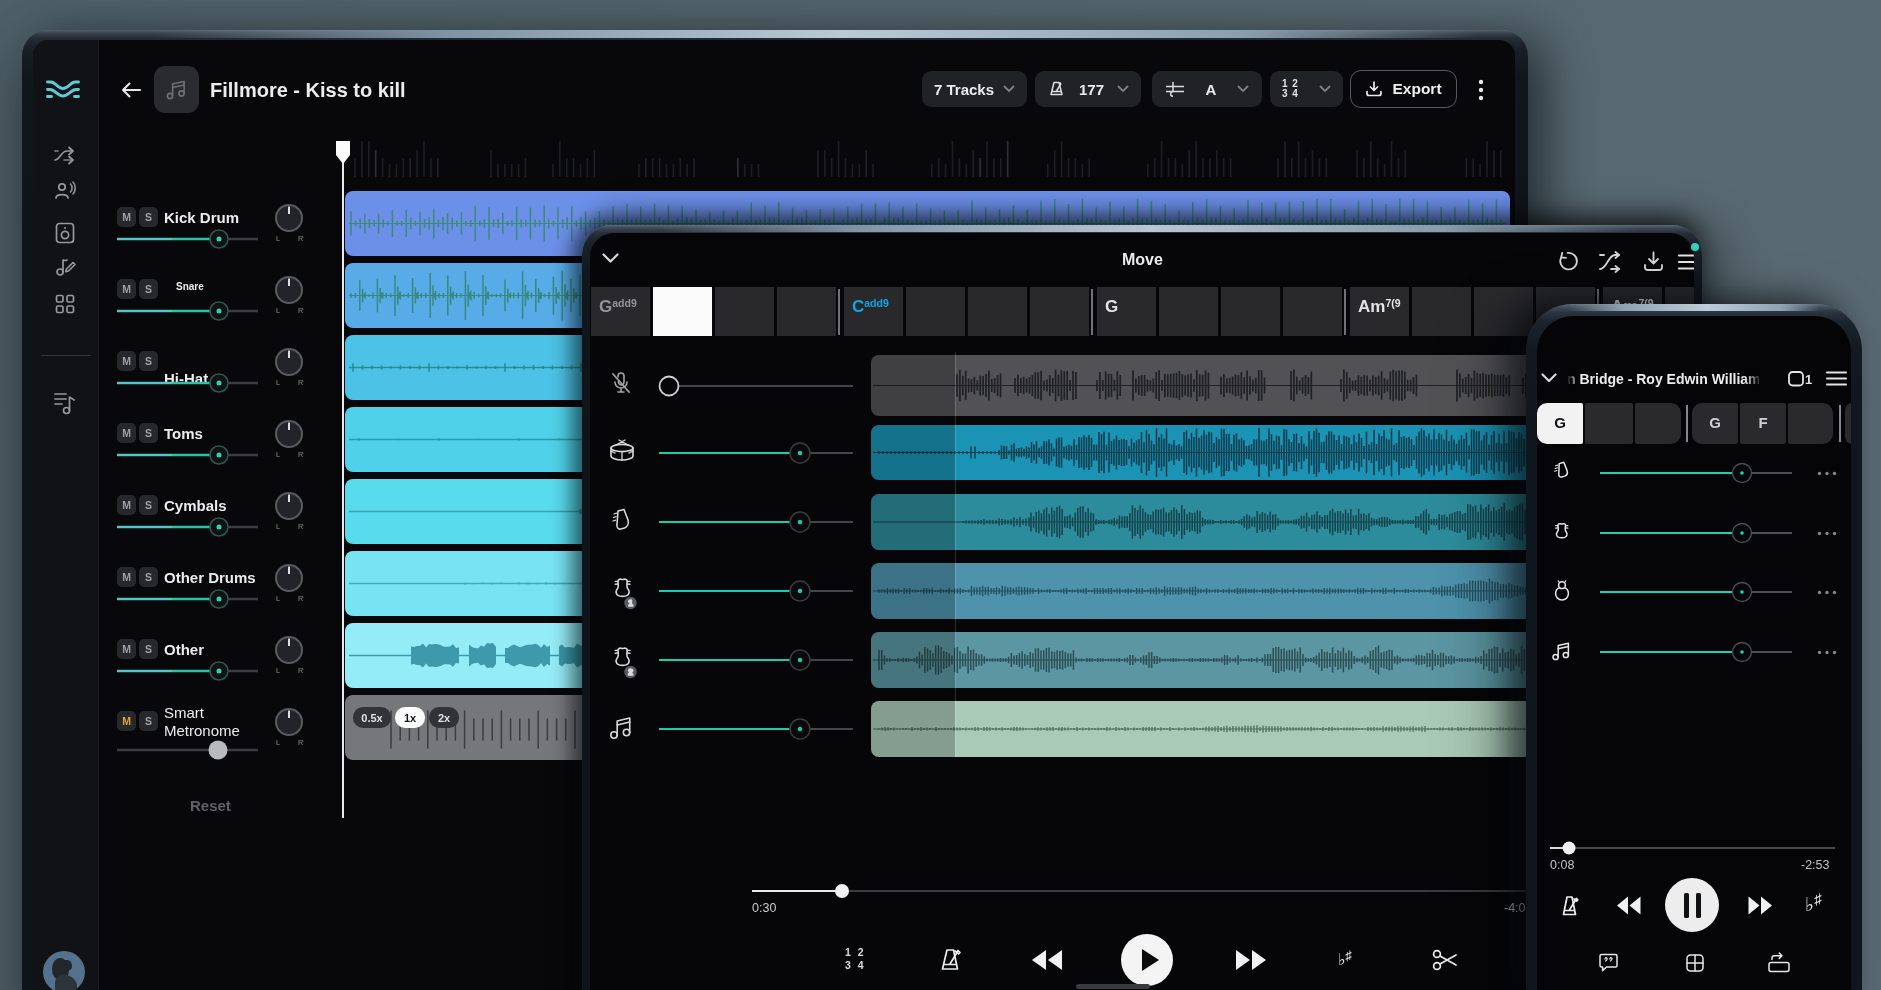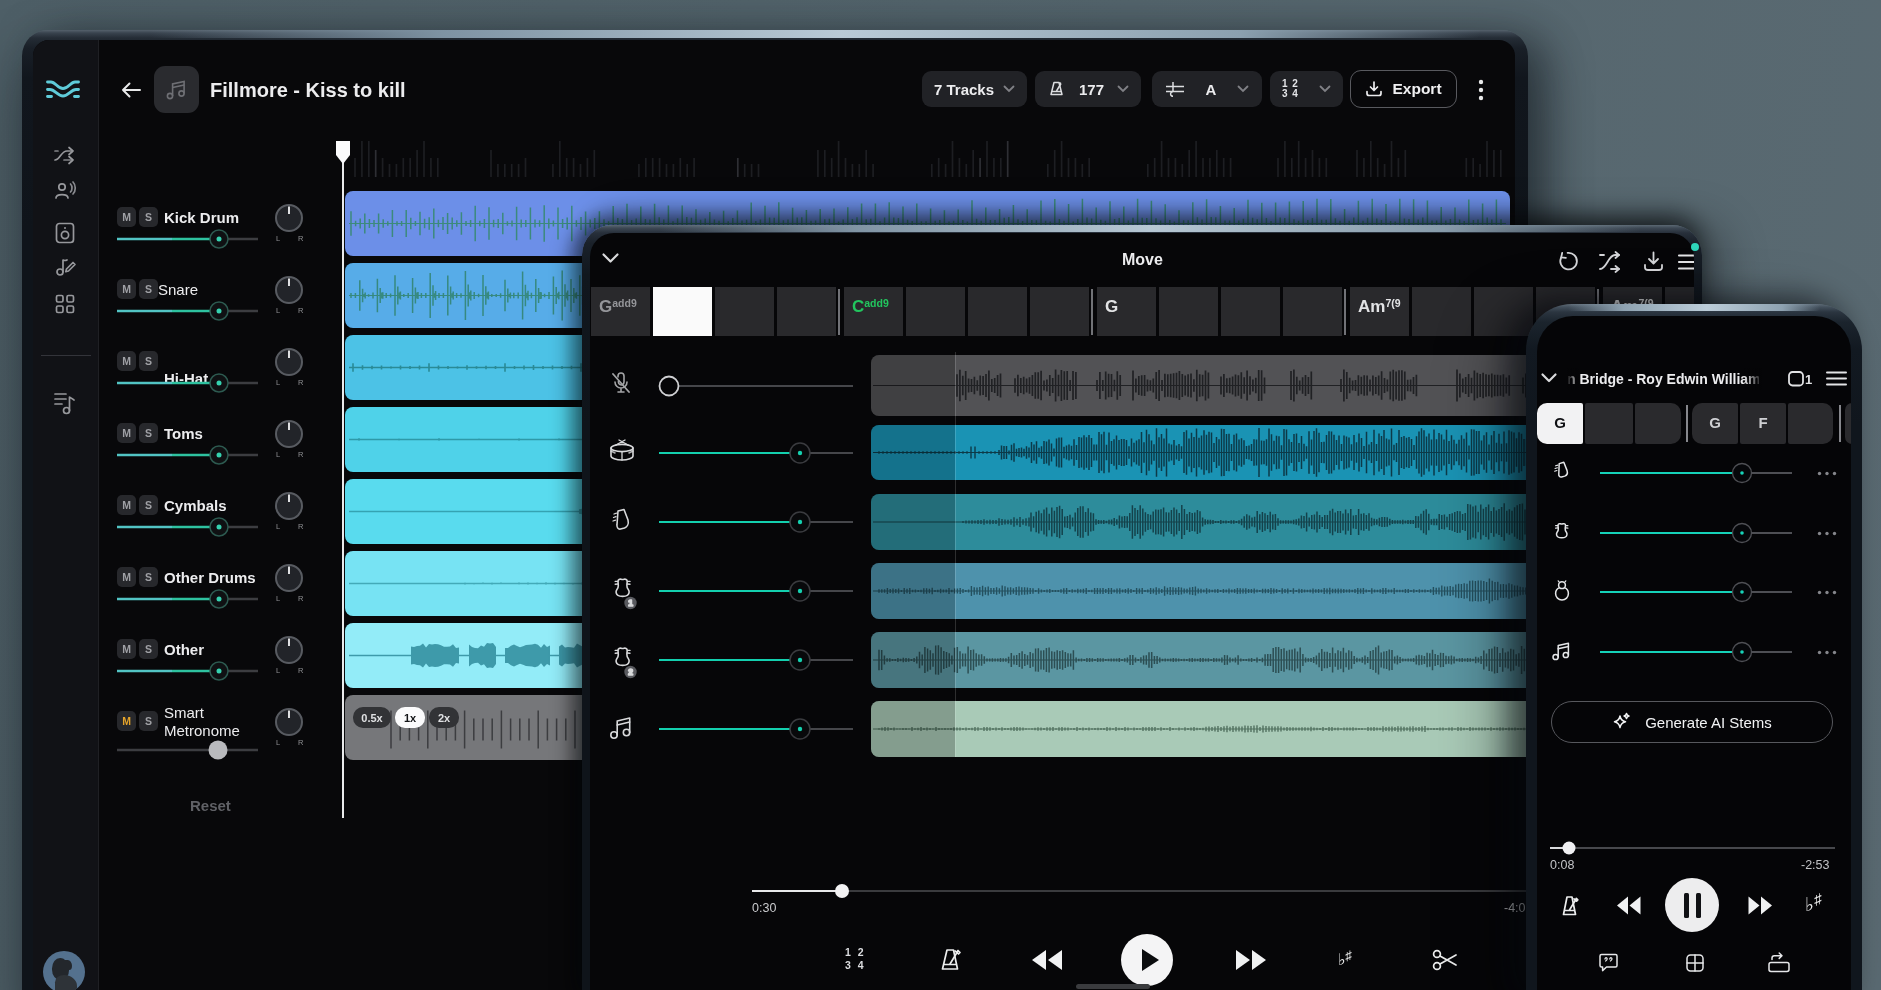"Snare" div.txt { font-size: 15px -> 10px; font-weight: 400 -> 700; left: 125px -> 143px }
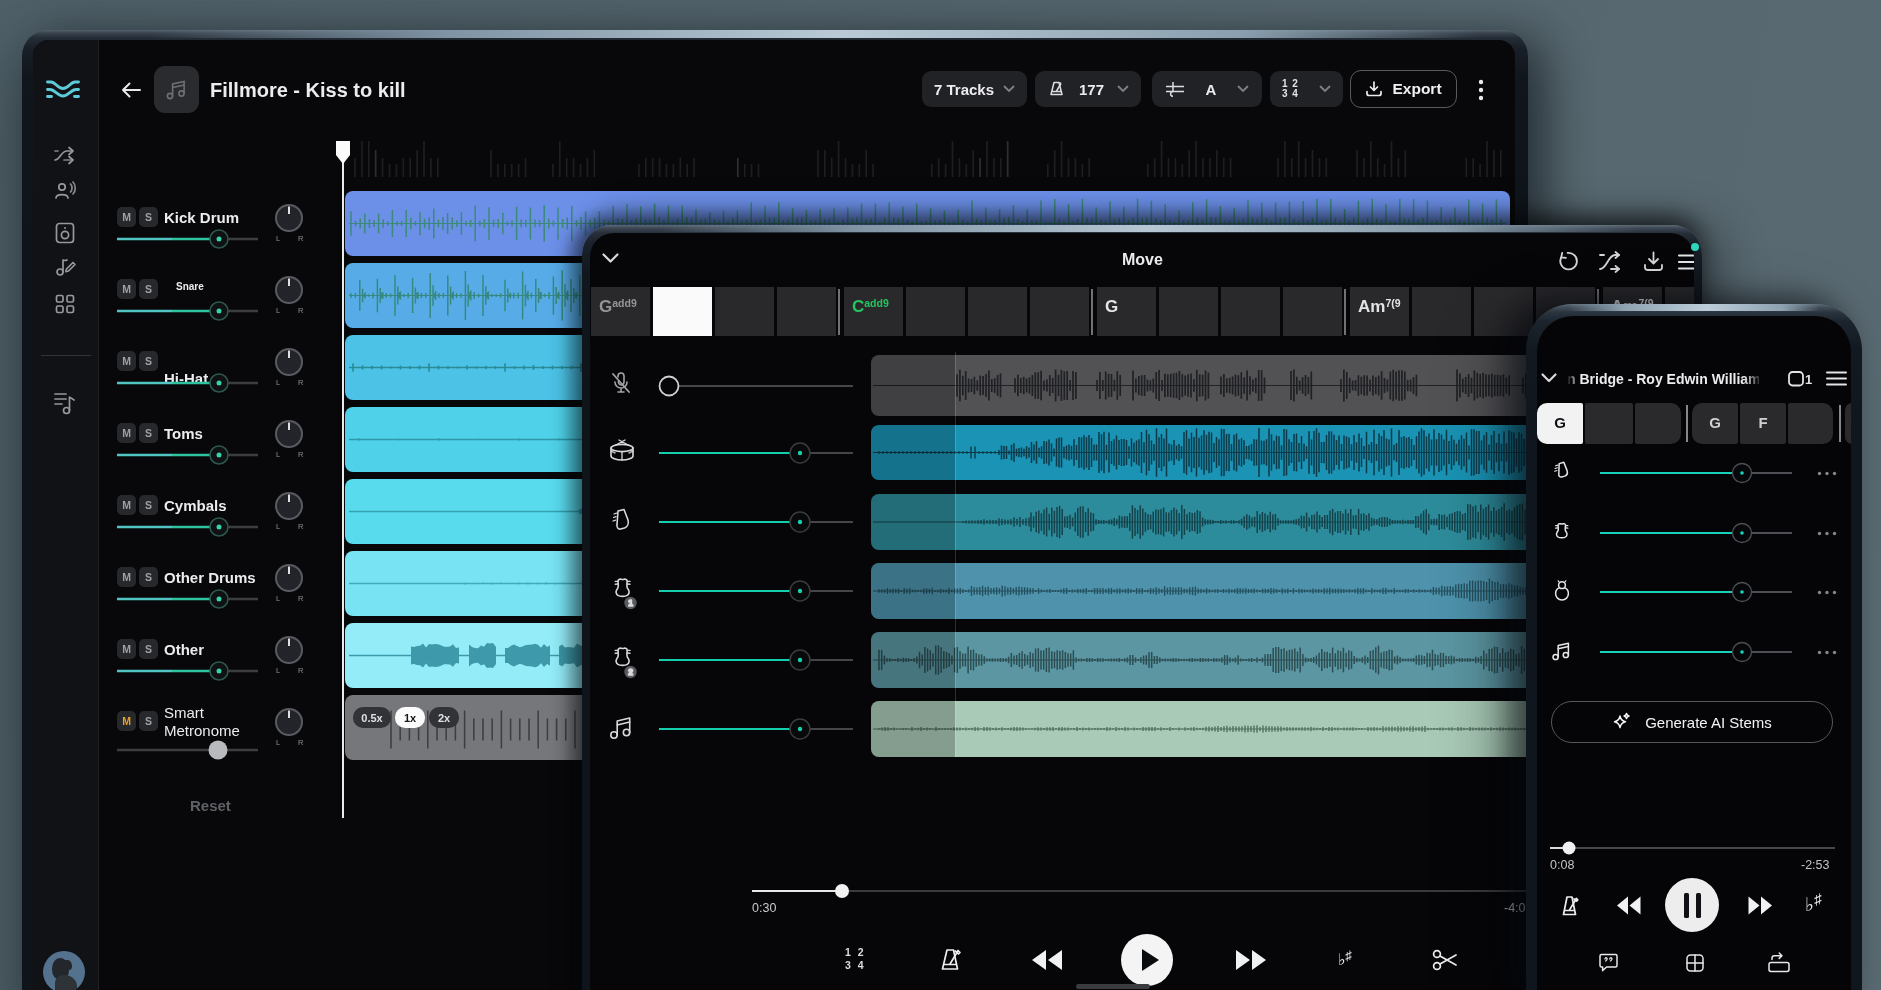"Cadd9" div.txt { color: #22c55e -> #0ea5e9 }
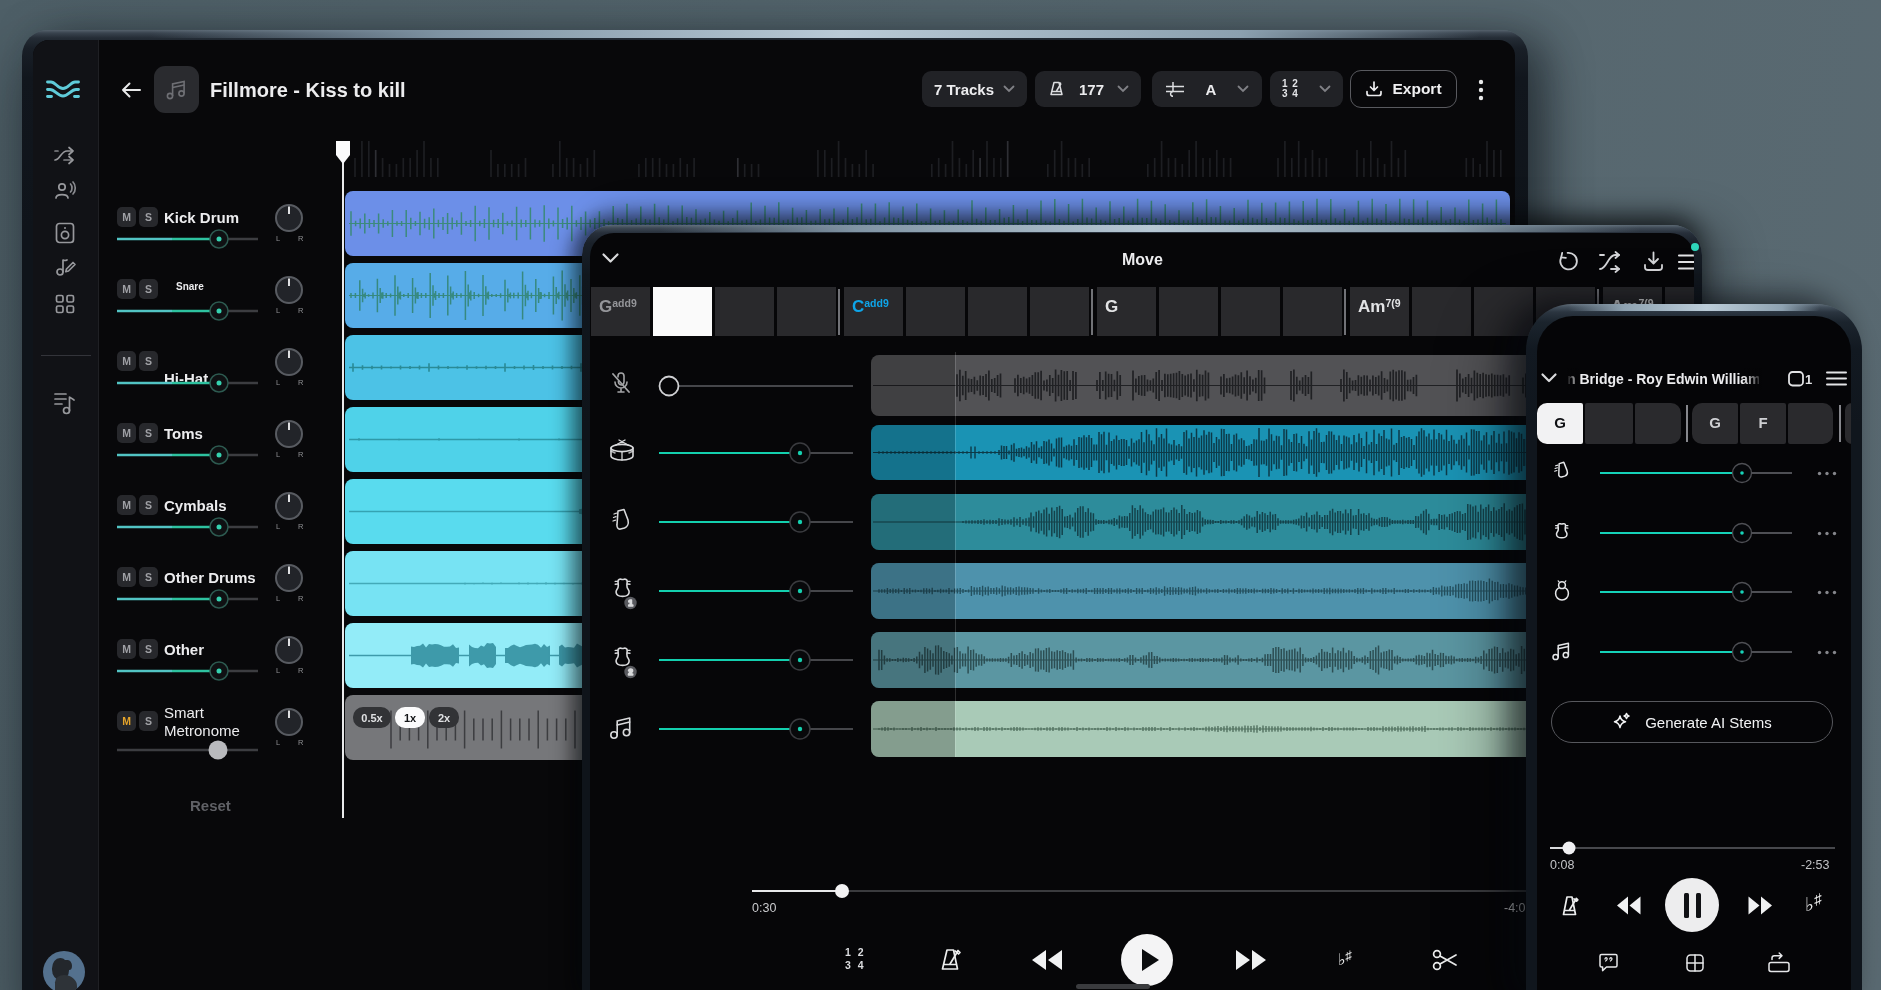"Generate AI Stems" div.abs { html: <div> <svg> <g> <path></path> <path></path> </g> </svg> <span>Generate AI Stems</span> </div> -> none }
